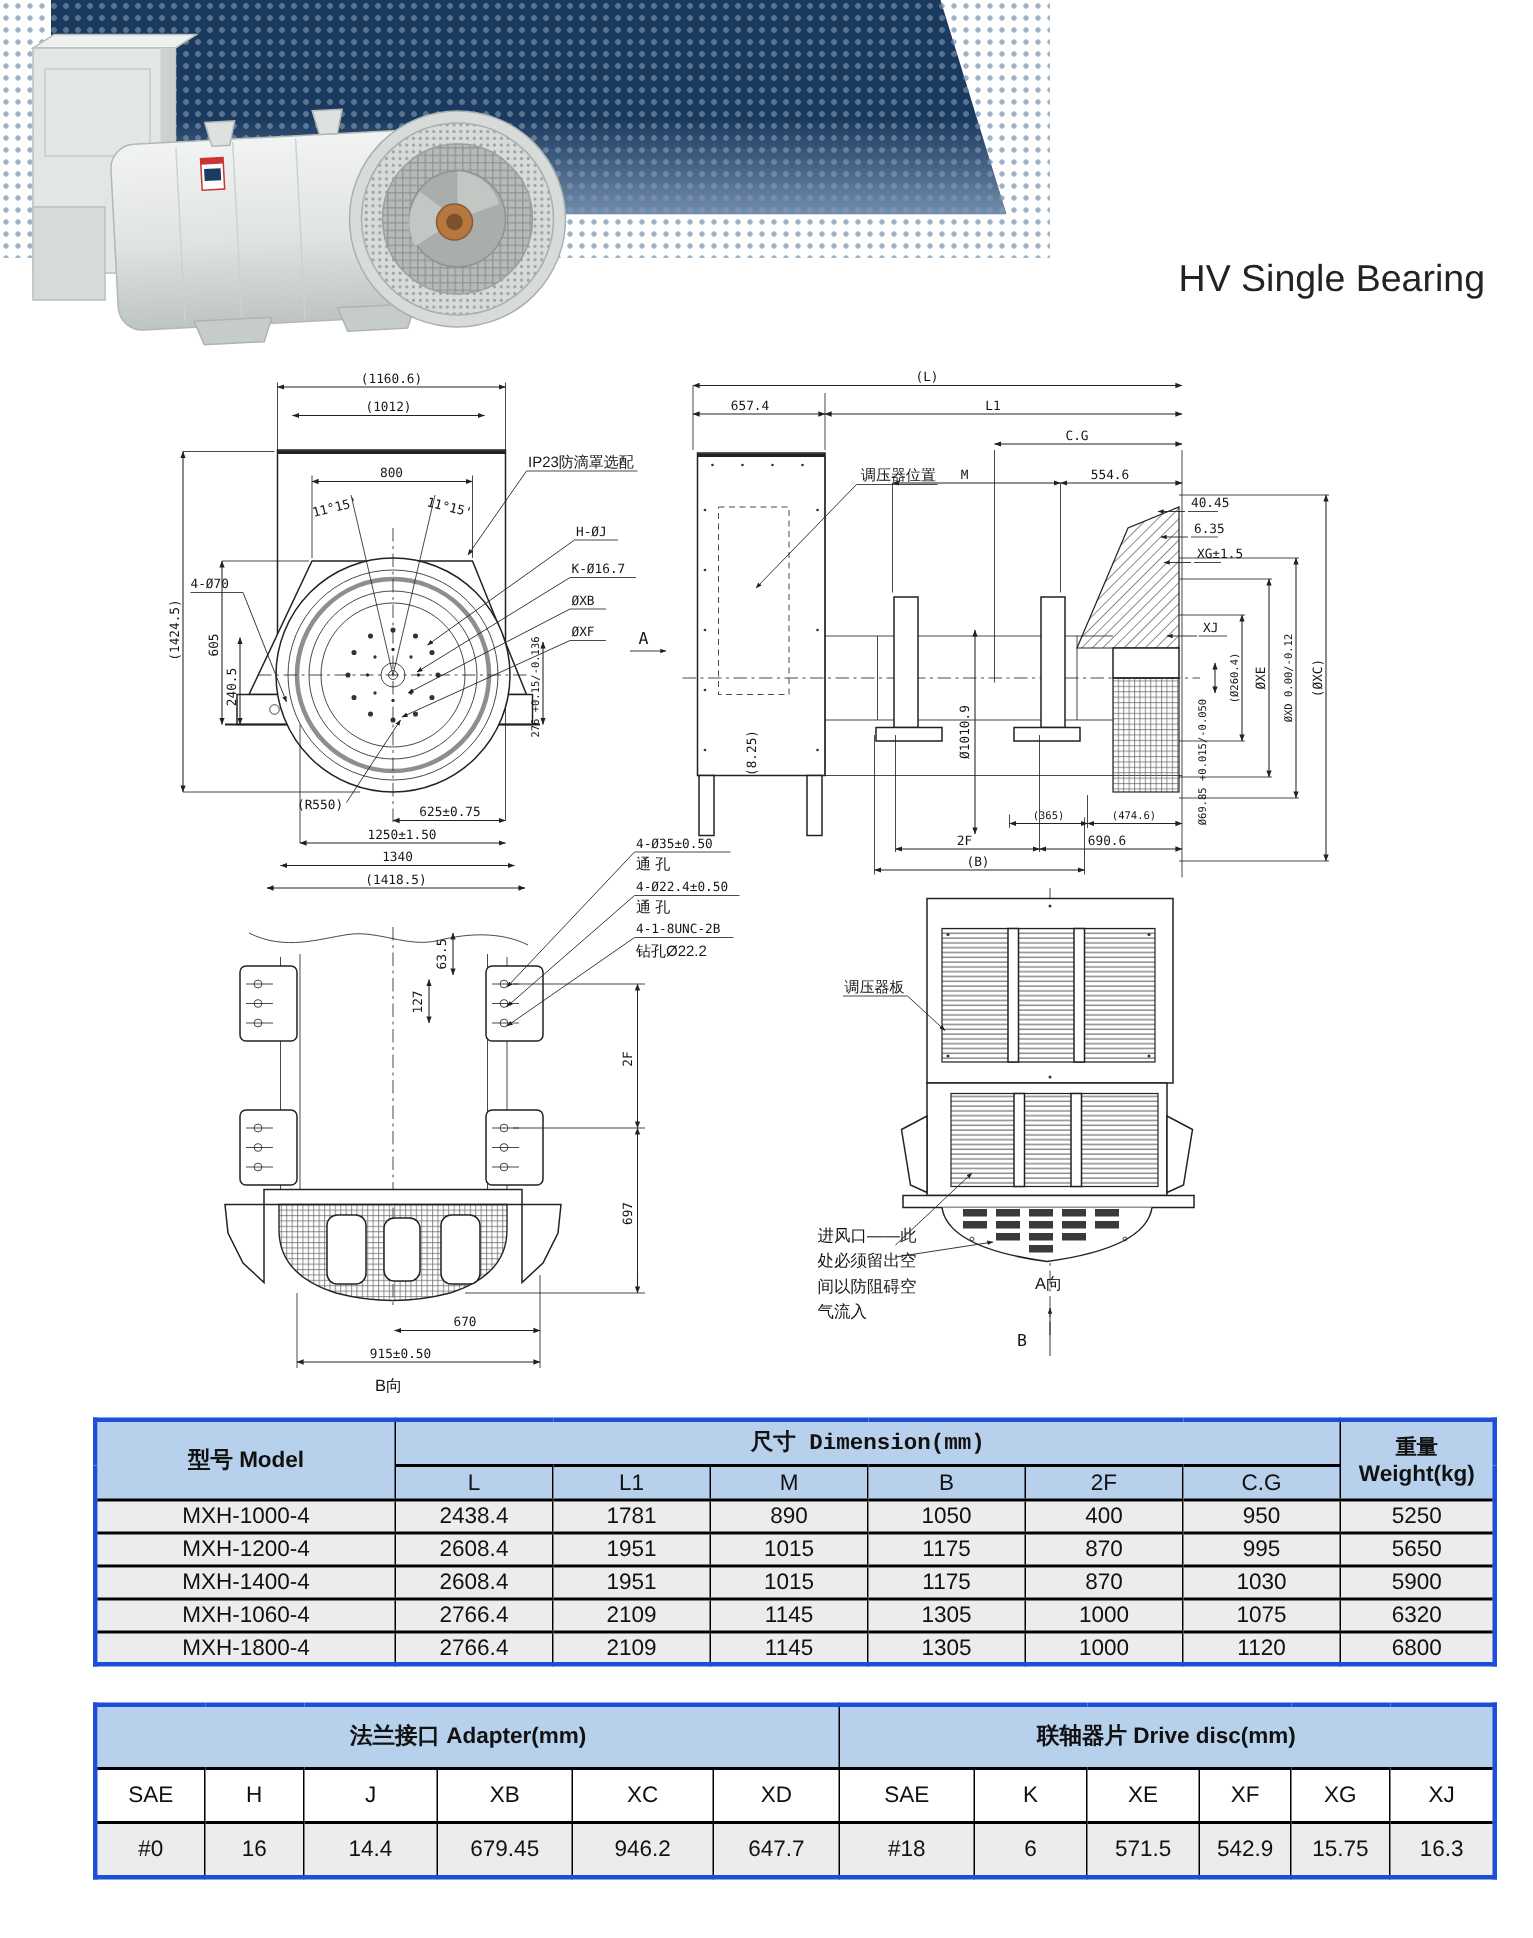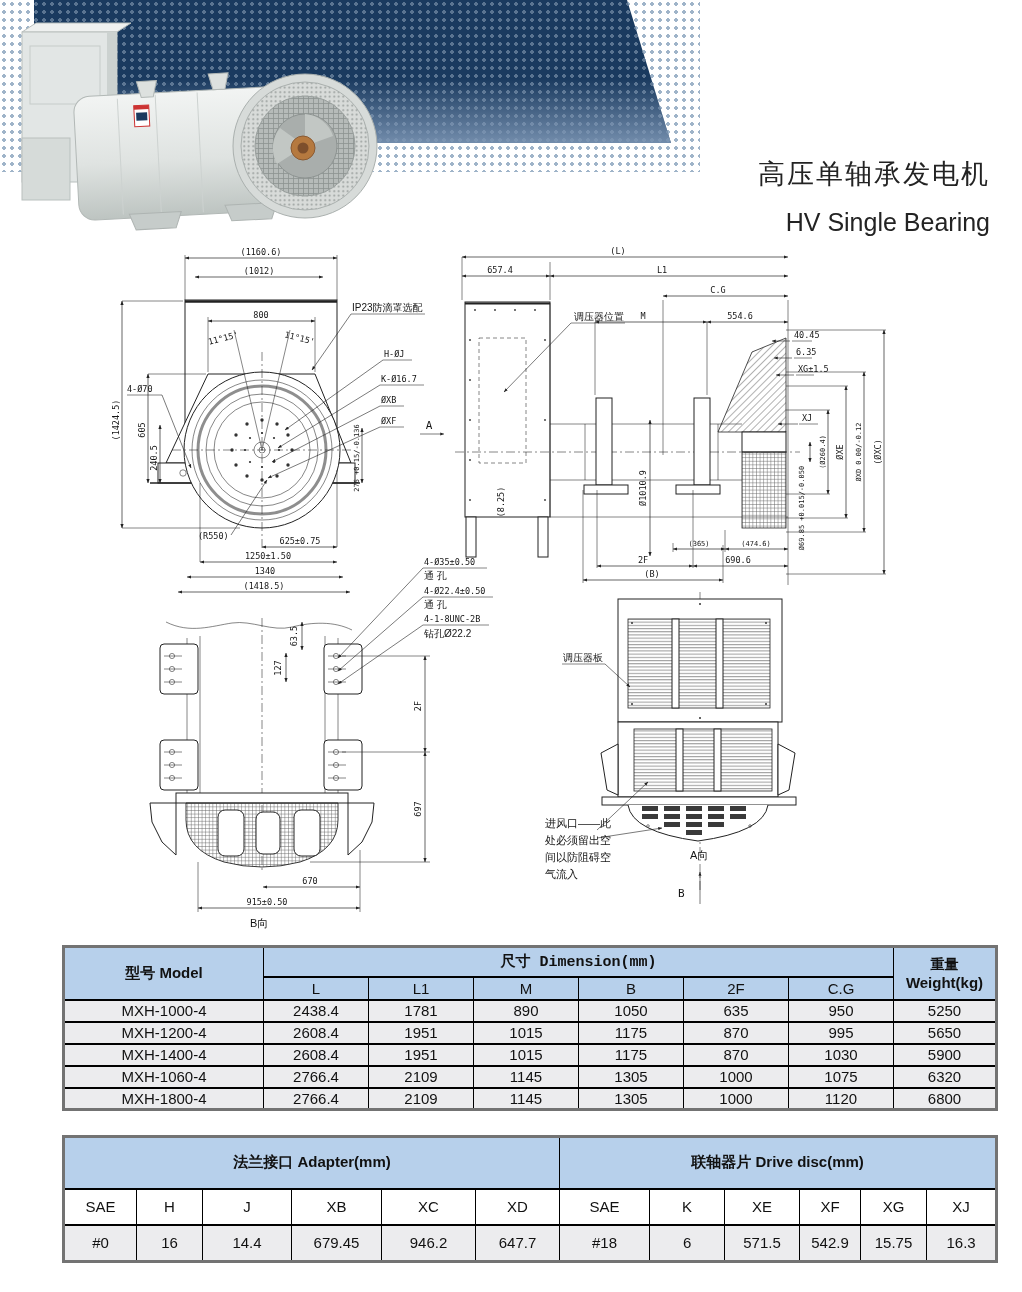"高压单轴承发电机" div.title-cn { html: <div>高压单轴承发电机</div> -> none }
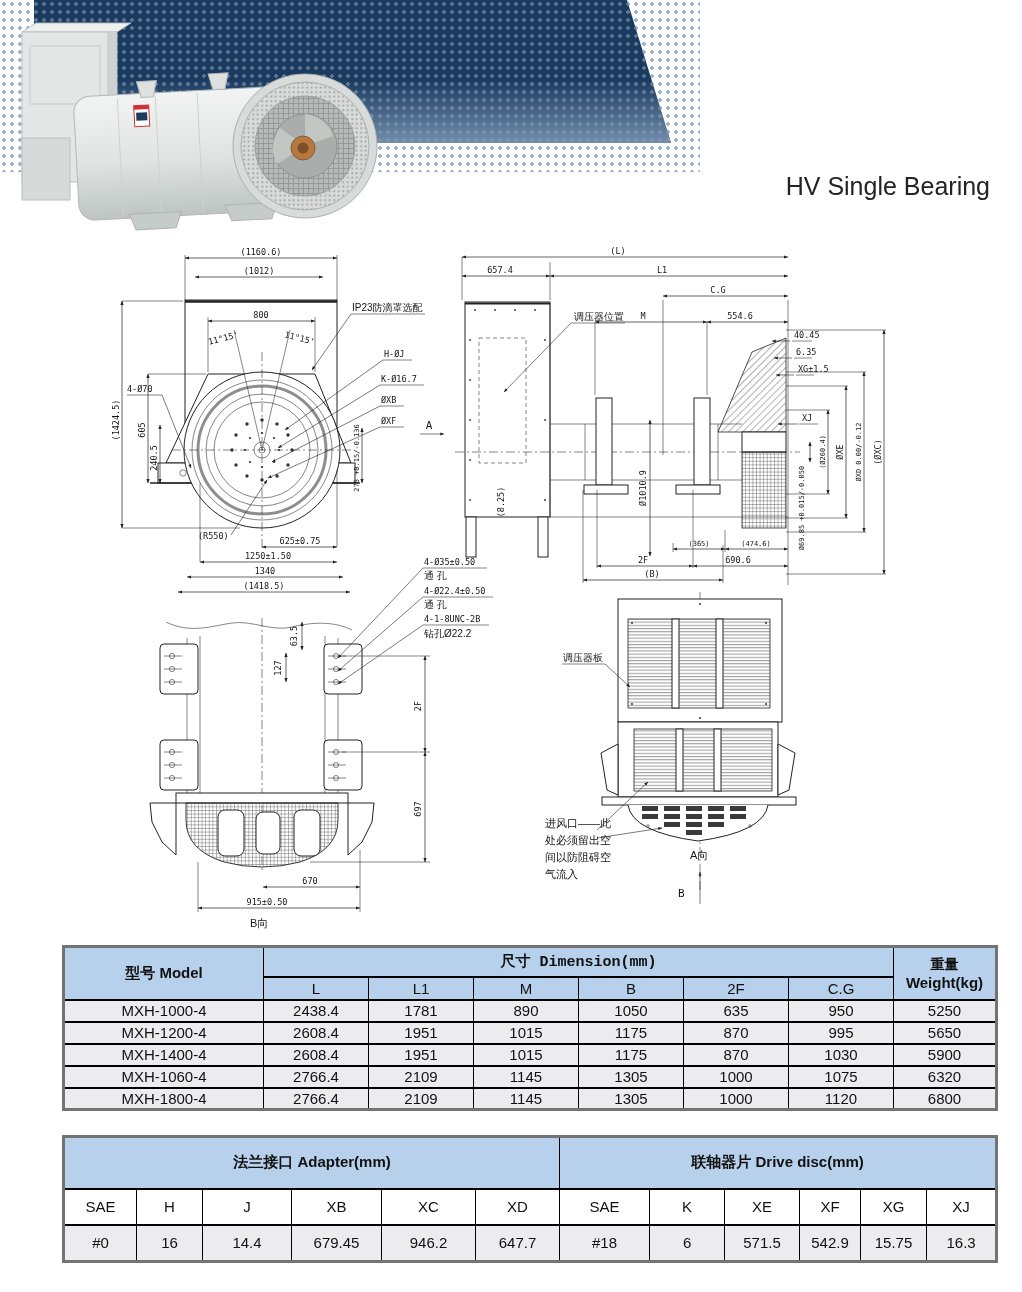"型号 Model" table.tbl { border: 3px solid #737373 -> 3px solid #1d4ed8 }
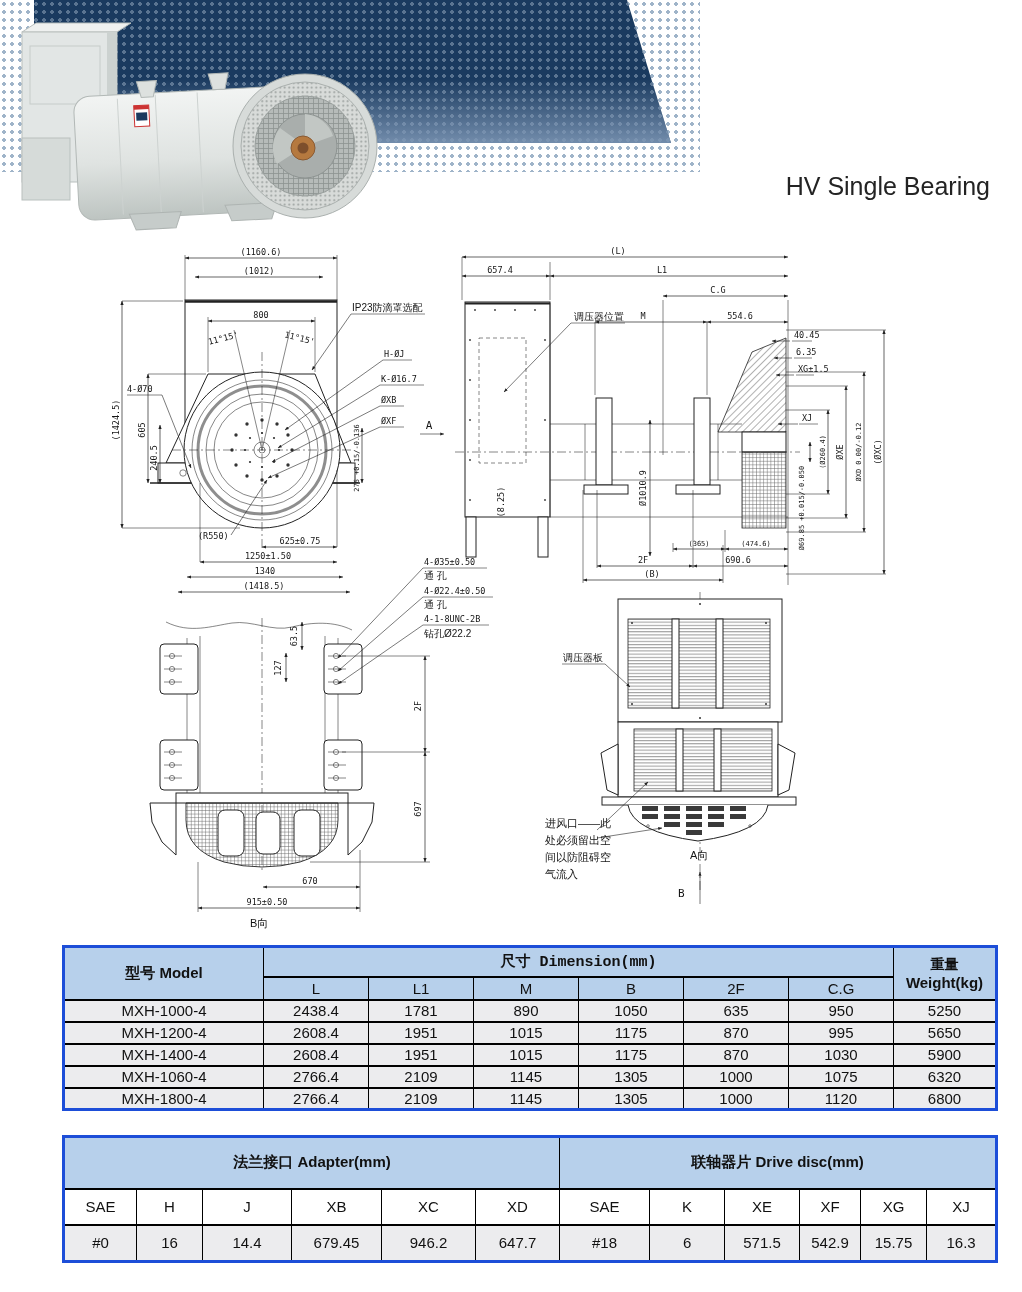"635" td.rb { text: 635 -> 400 }
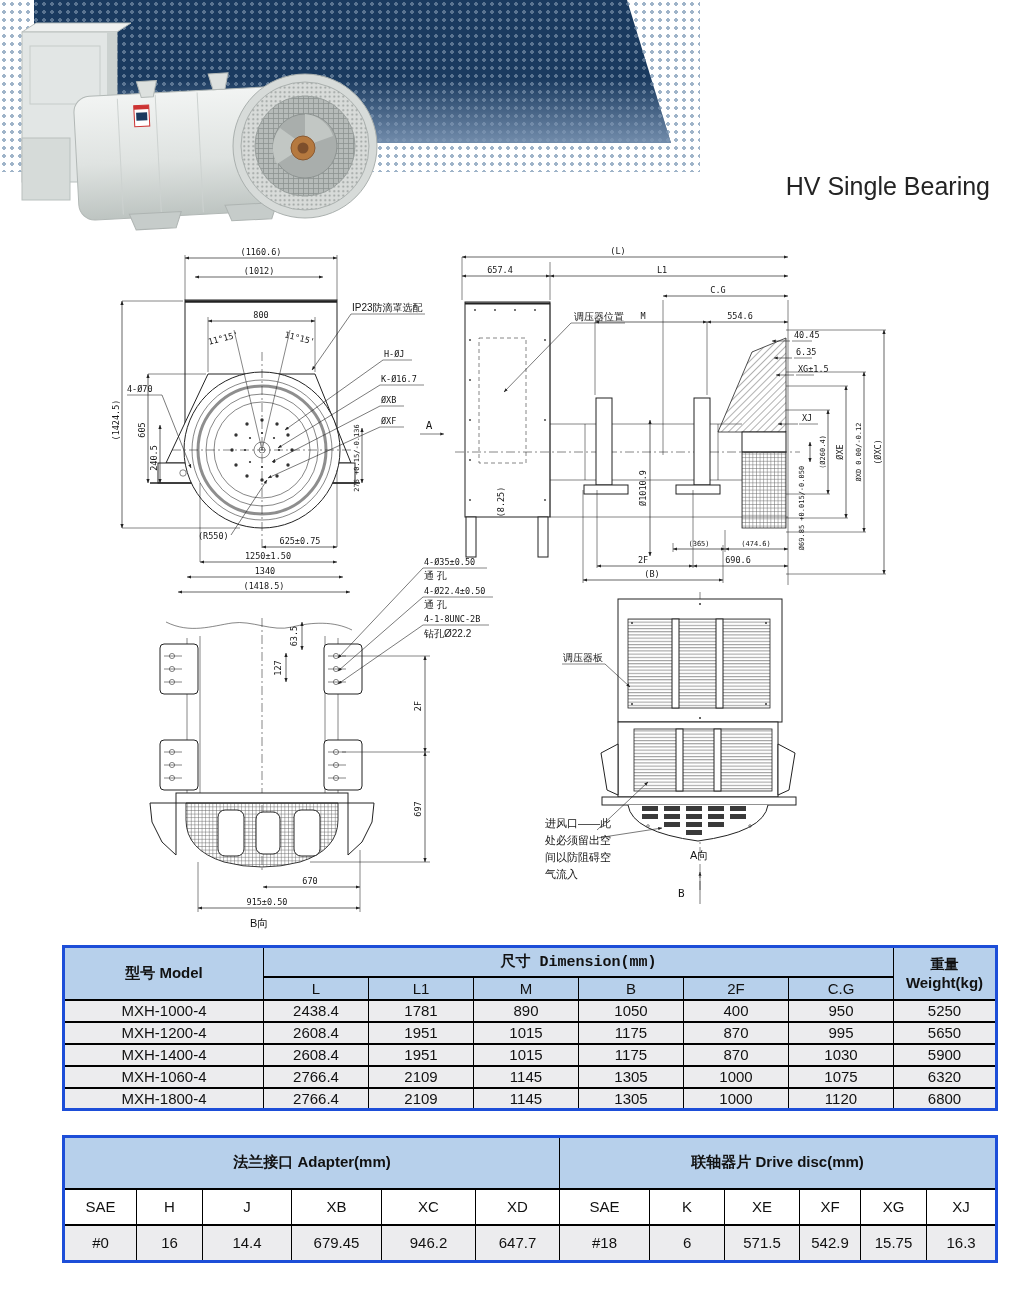"法兰接口 Adapter(mm)" tr.r42 { height: 52px -> 42px }
